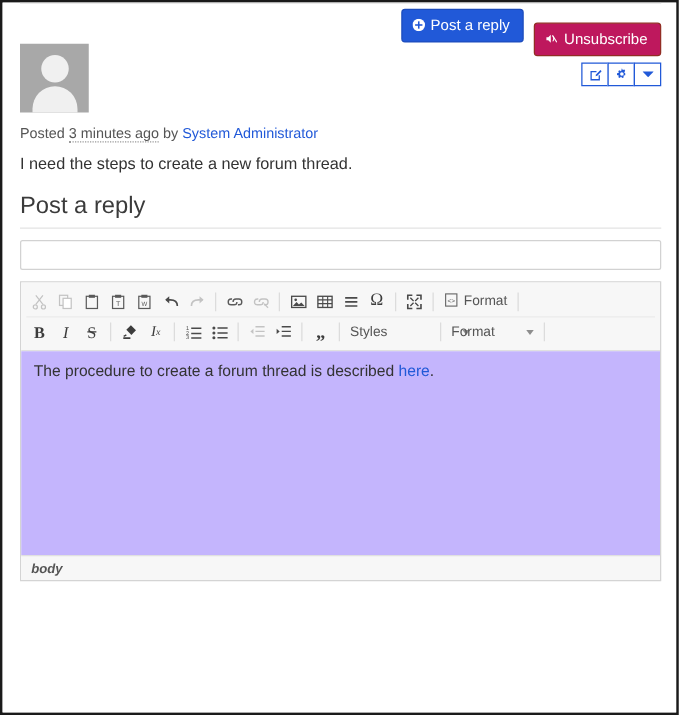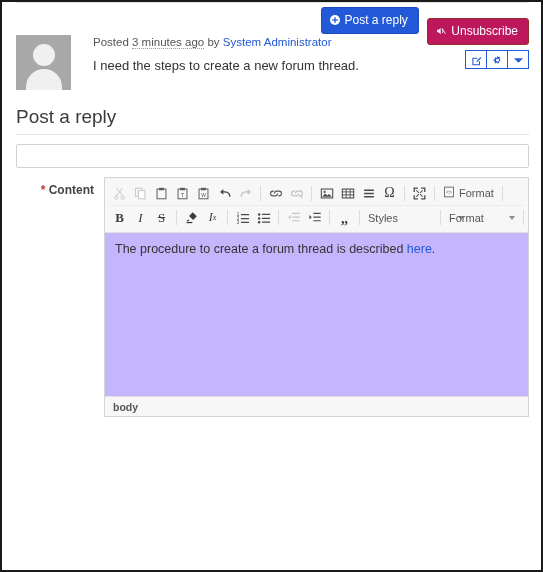"Posted 3 minutes ago by" .post-body { flex-direction: none -> column; gap: 22px -> 10px }
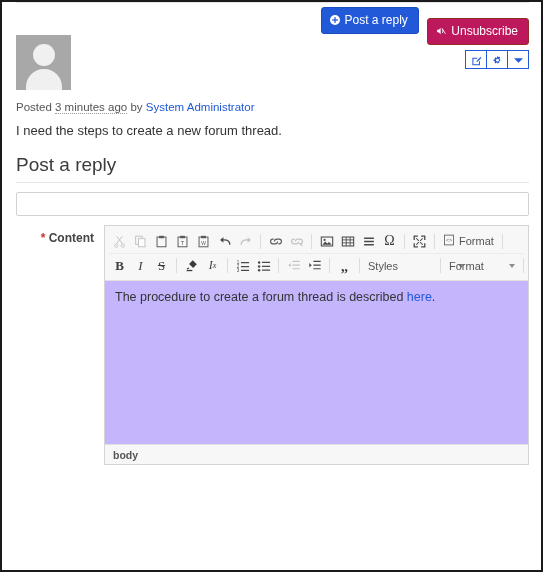"* Content" div.field-label { html: <div> <span>*</span> <span>Content</span> </div> -> none }
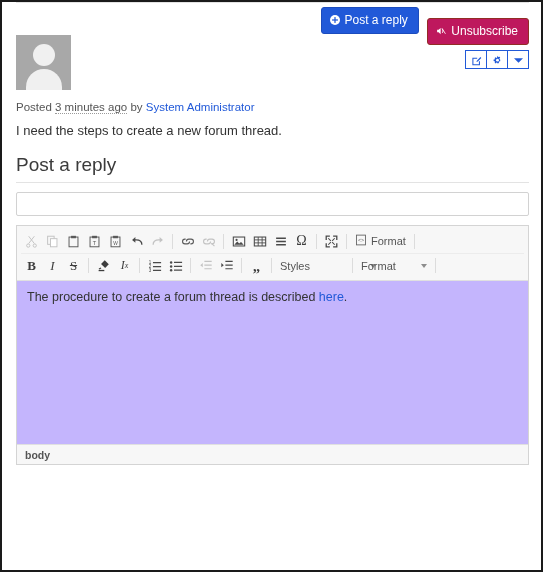"body" .ck-footer { font-style: none -> italic }
